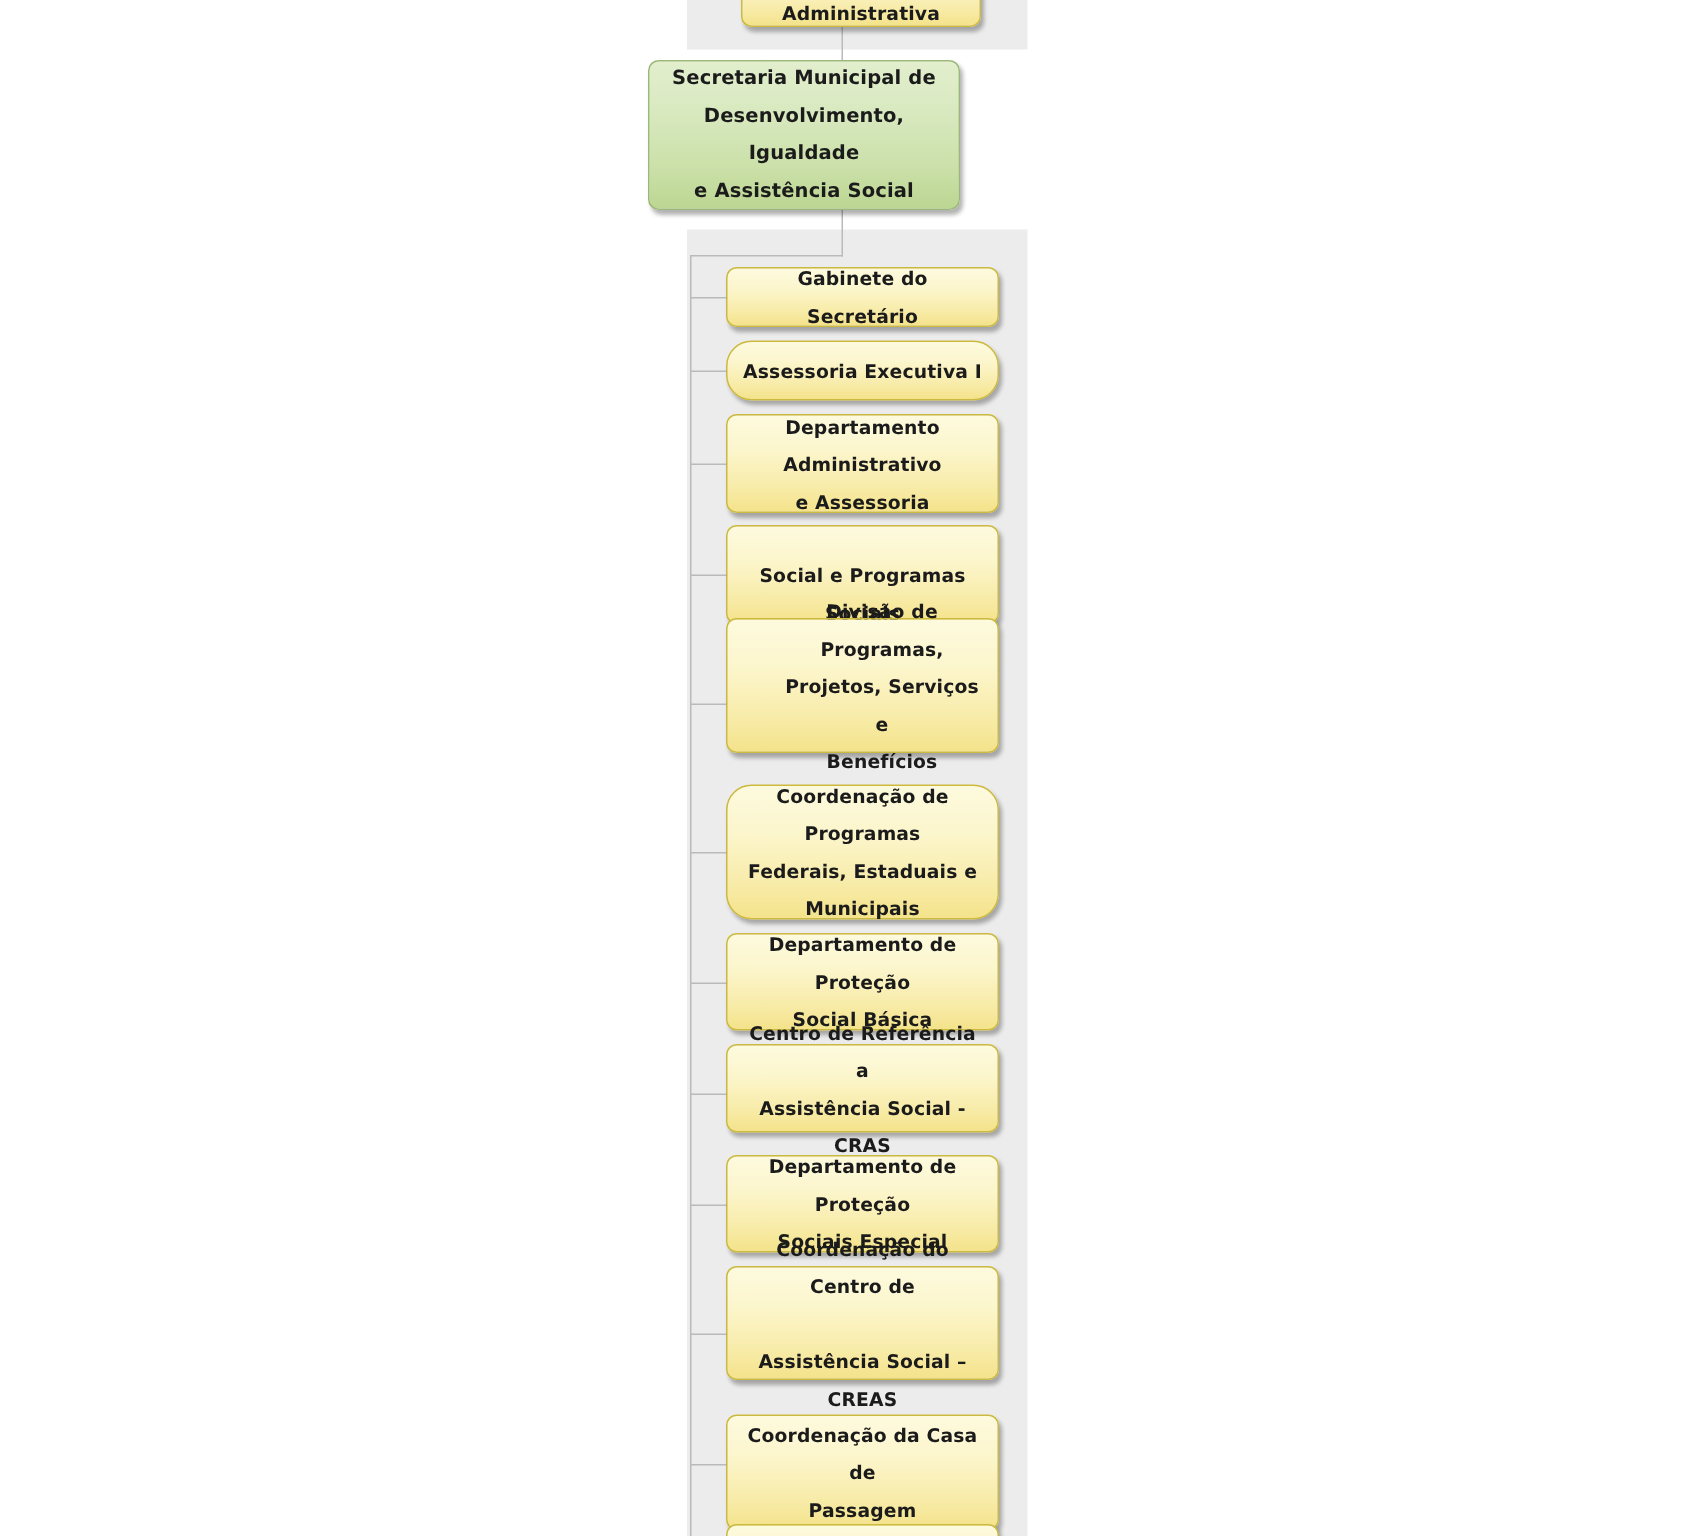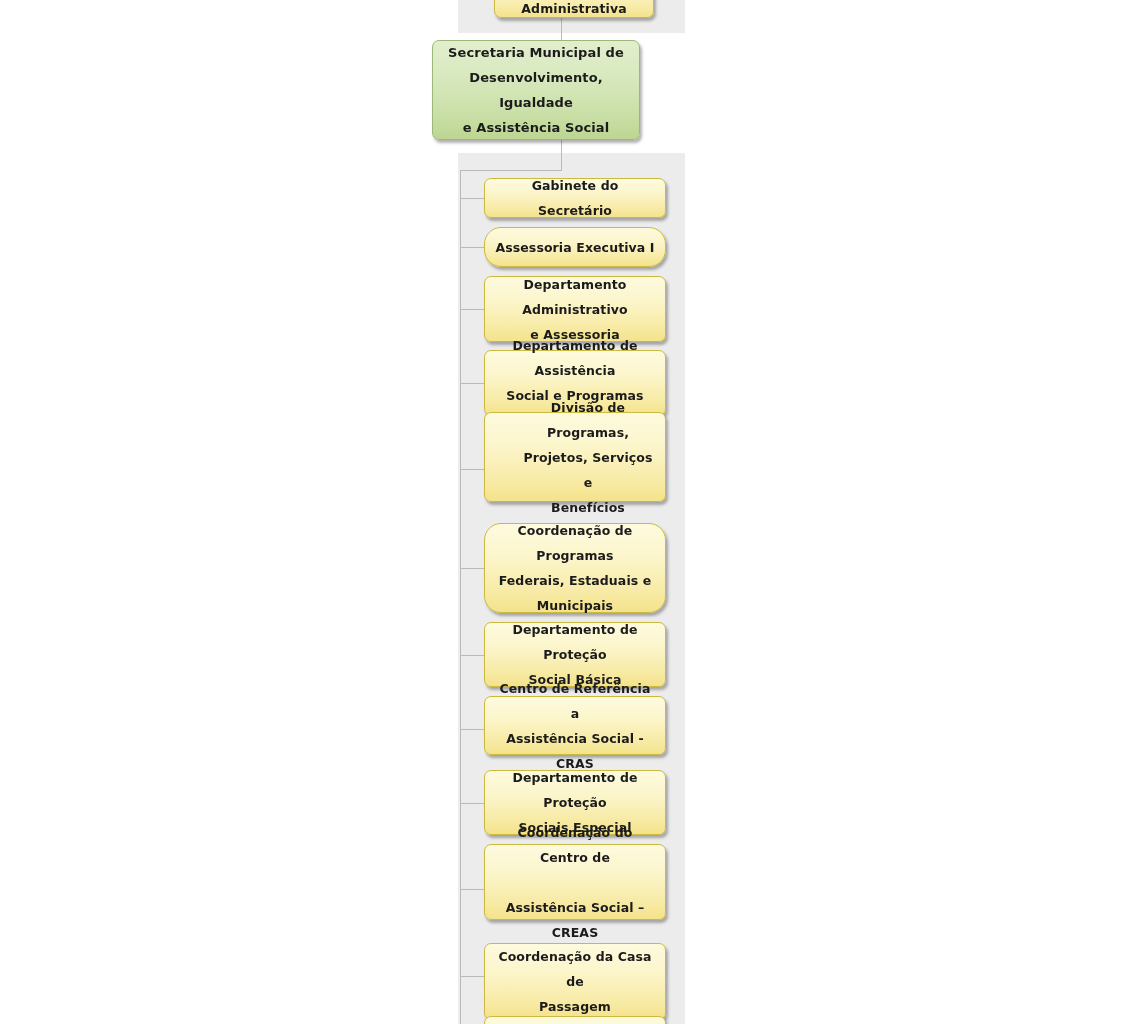"Departamento de Assistência" span { html: <span>Departamento de Assistência</span> -> none }
